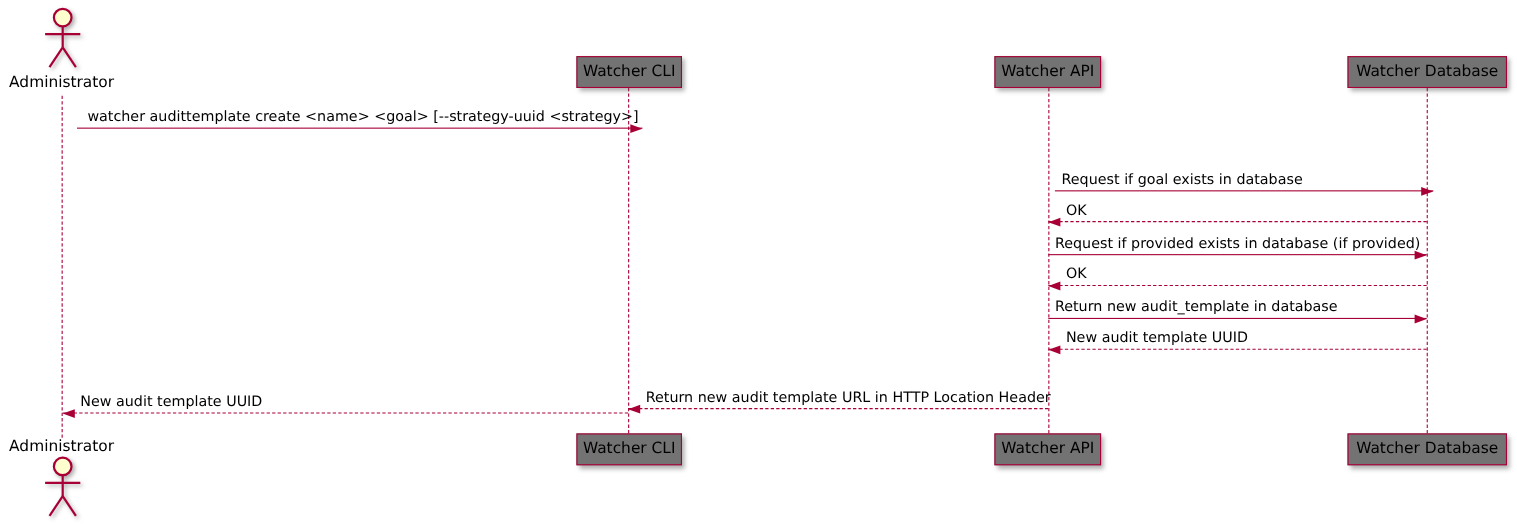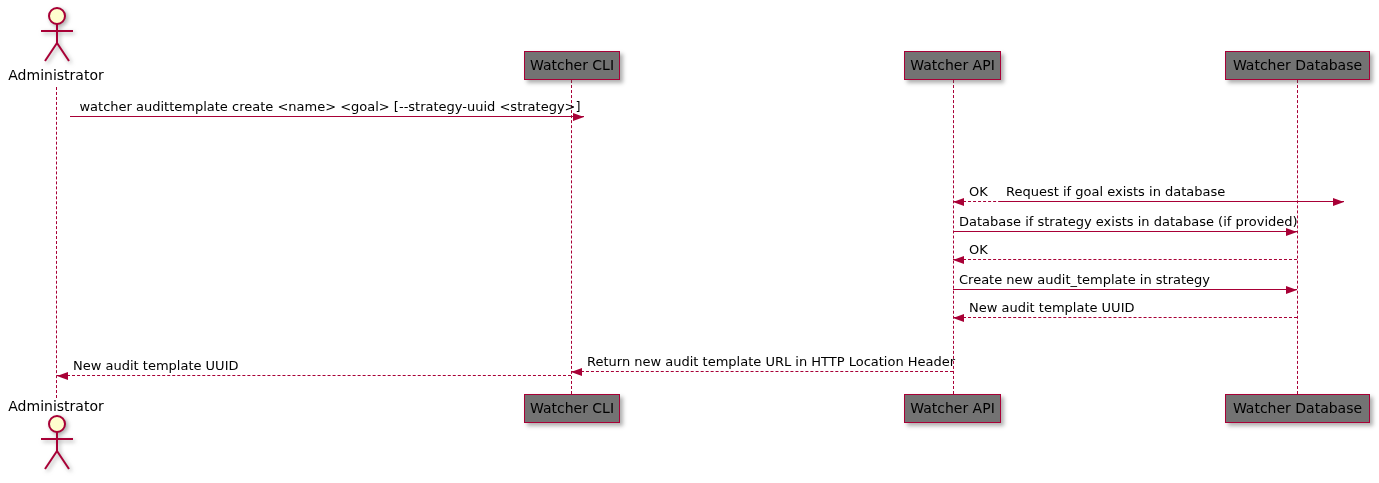"Request if goal exists in" div.msg { left: 1000px -> 959px; margin-top: 28px -> none }
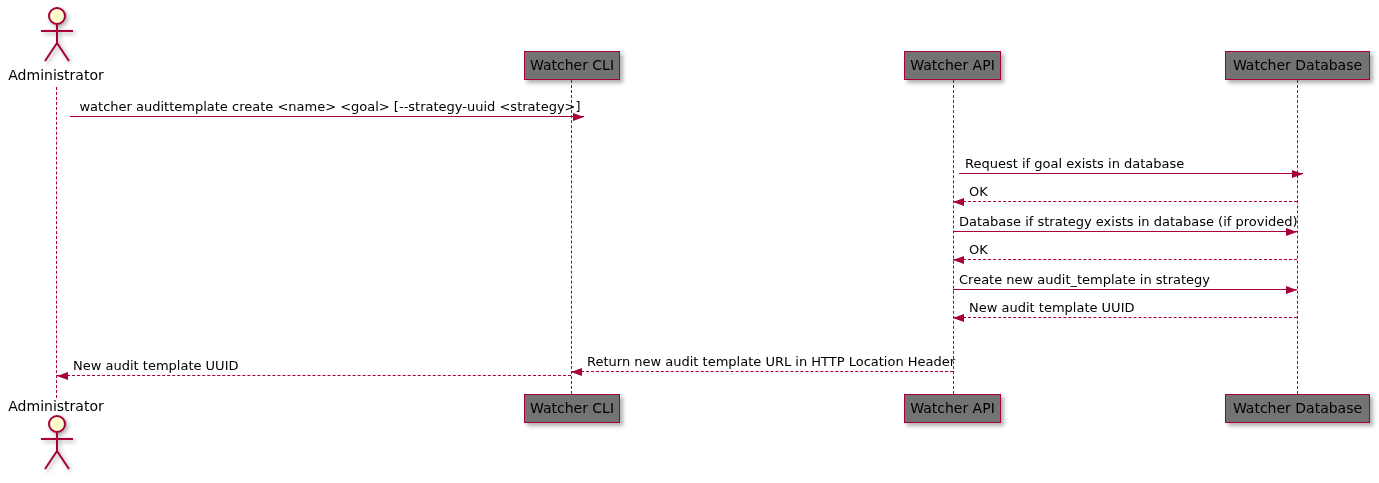"Database if strategy exists in" div.msg-label { text: Database if strategy -> Request if provided }
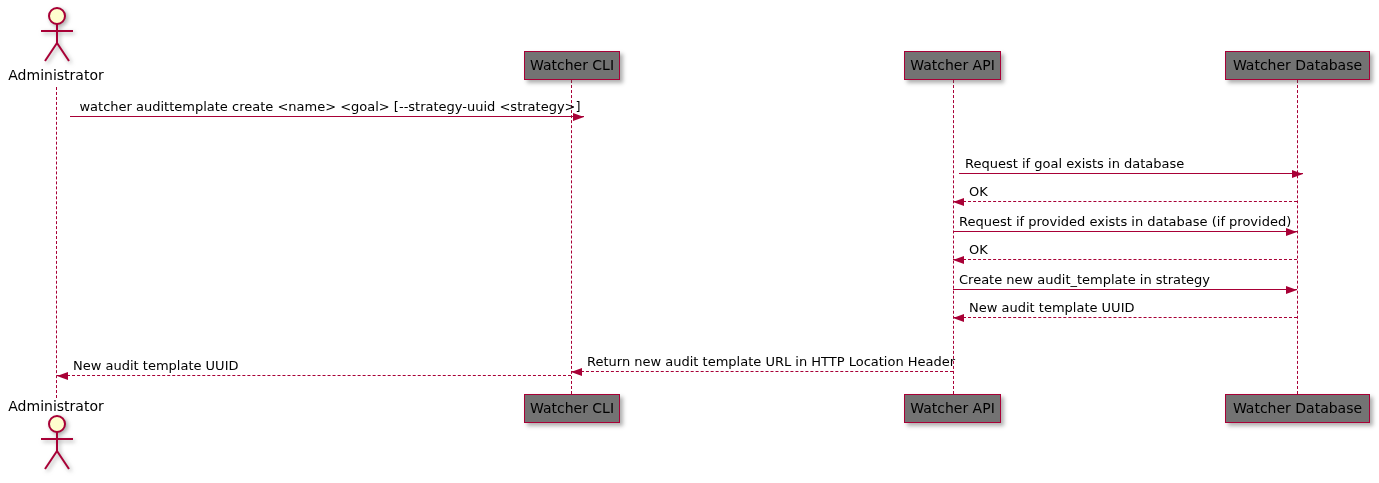"Create new audit_template in strategy" div.msg-label { text: Create new audit_template in strategy -> Return new audit_template in database }
